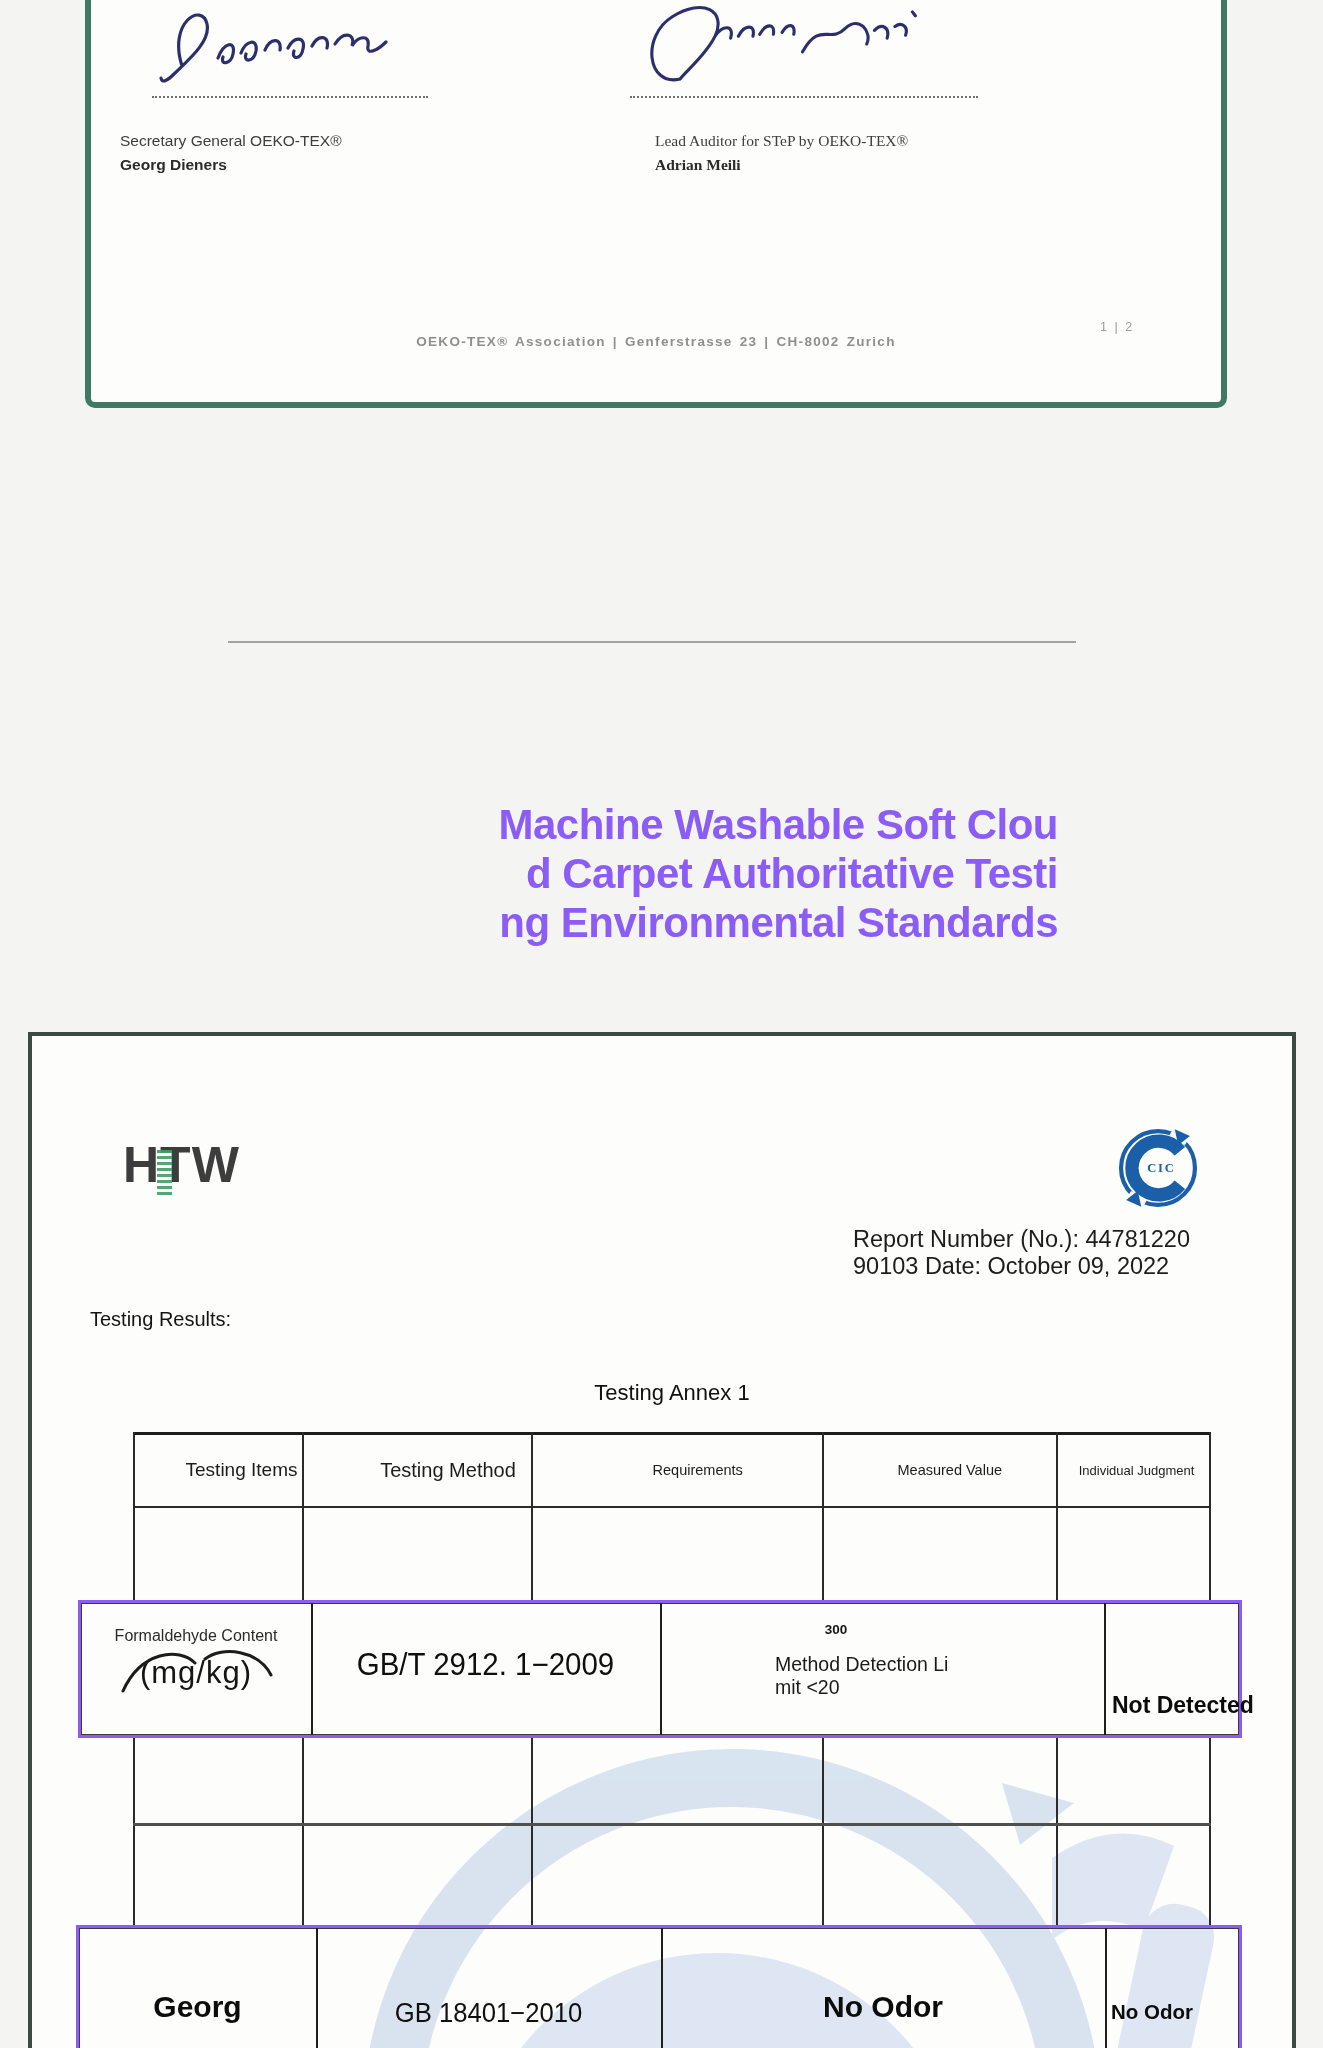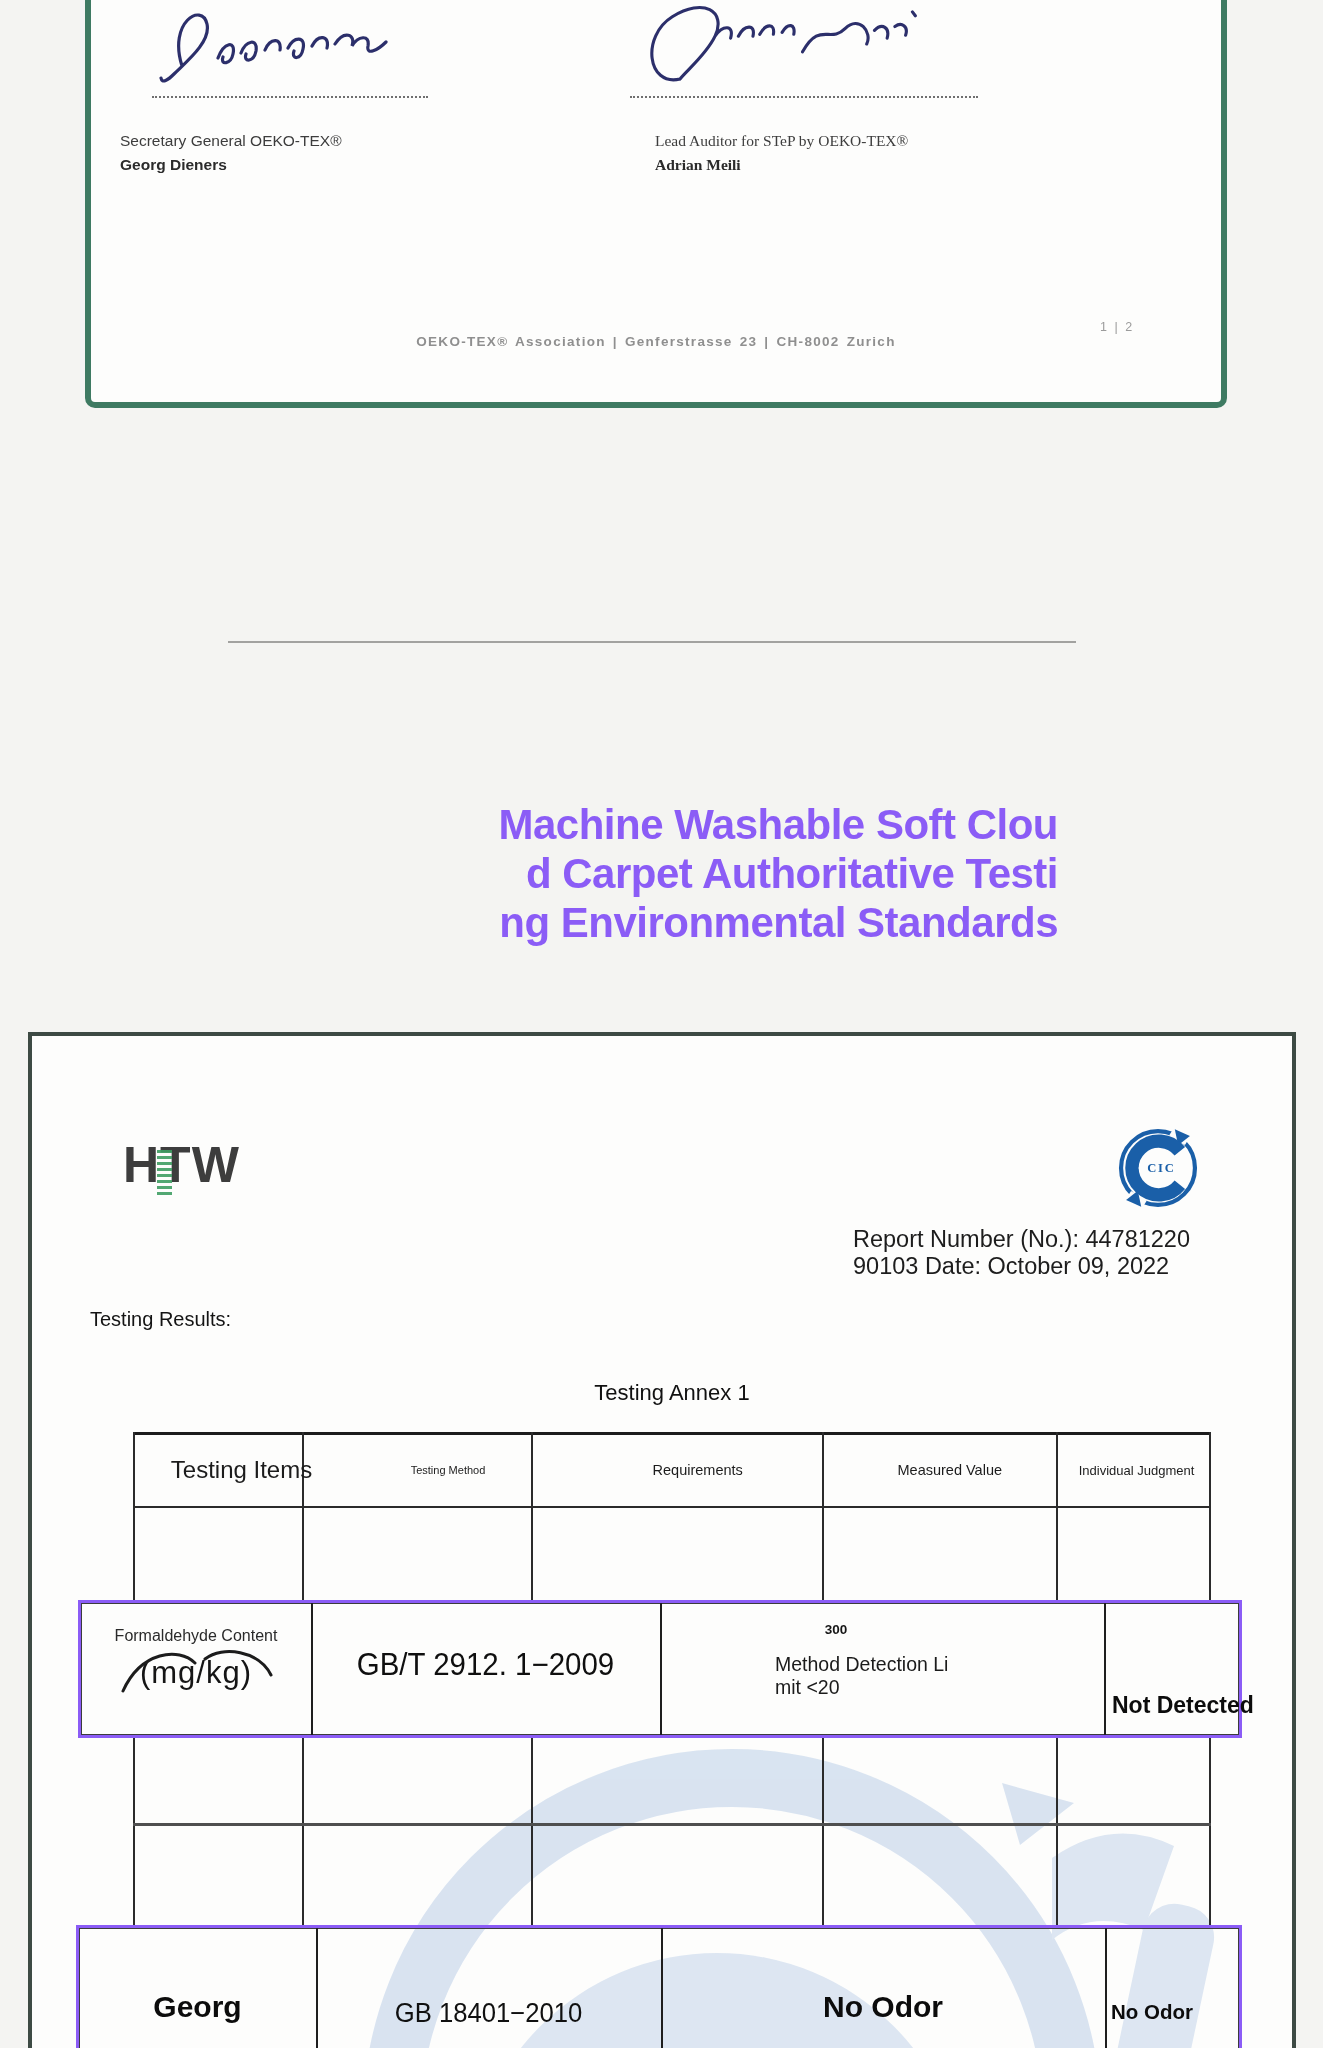"Testing Items" .hc.c0 { font-size: 24px -> 19px }
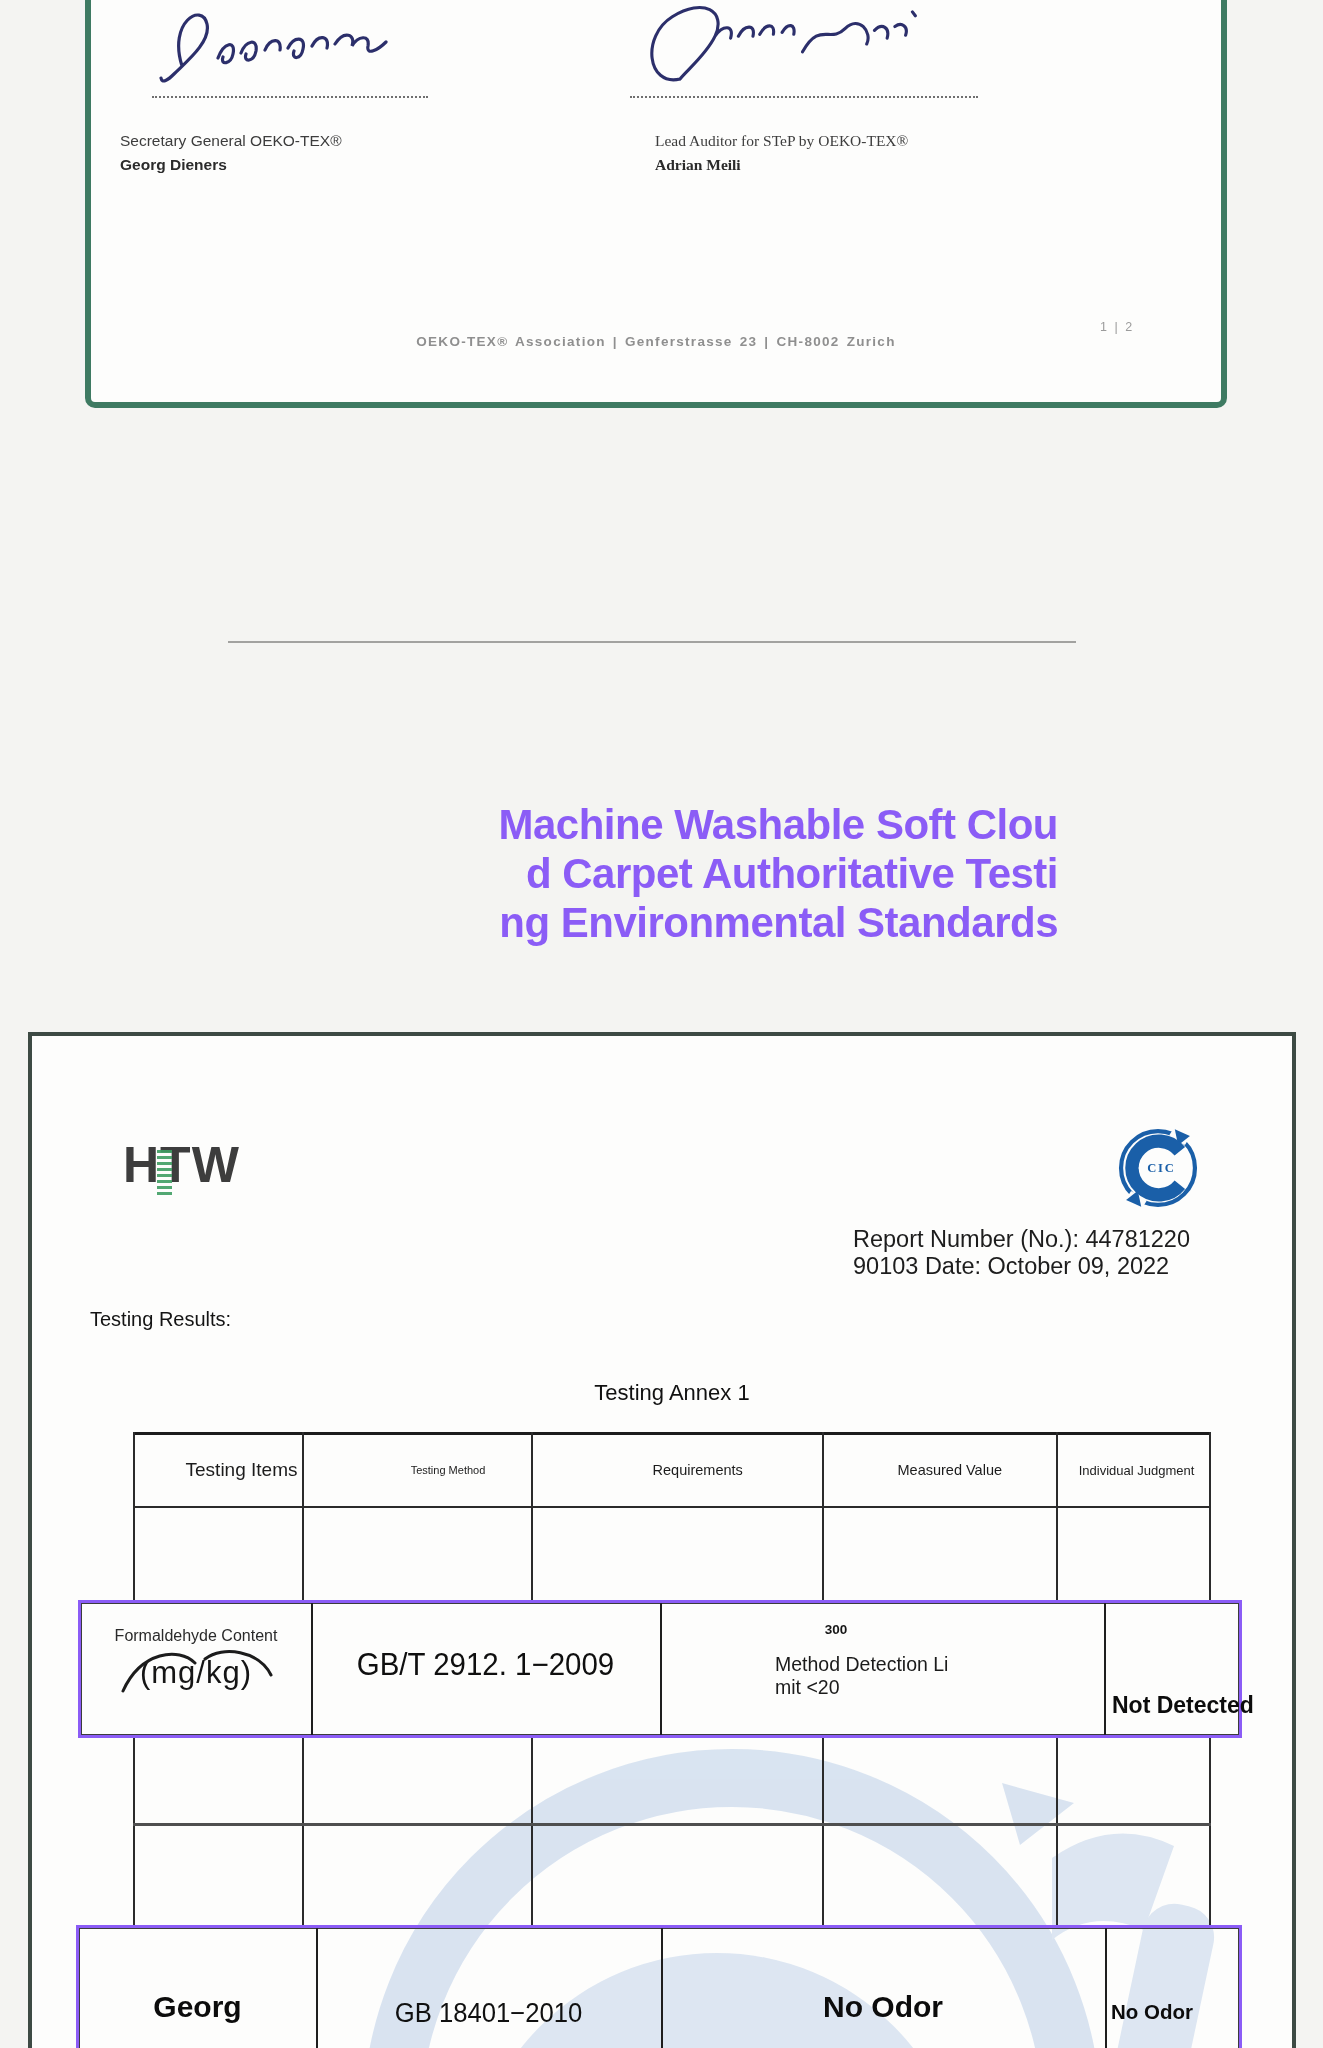"Testing Method" .hc.c1 { font-size: 11px -> 20px }
